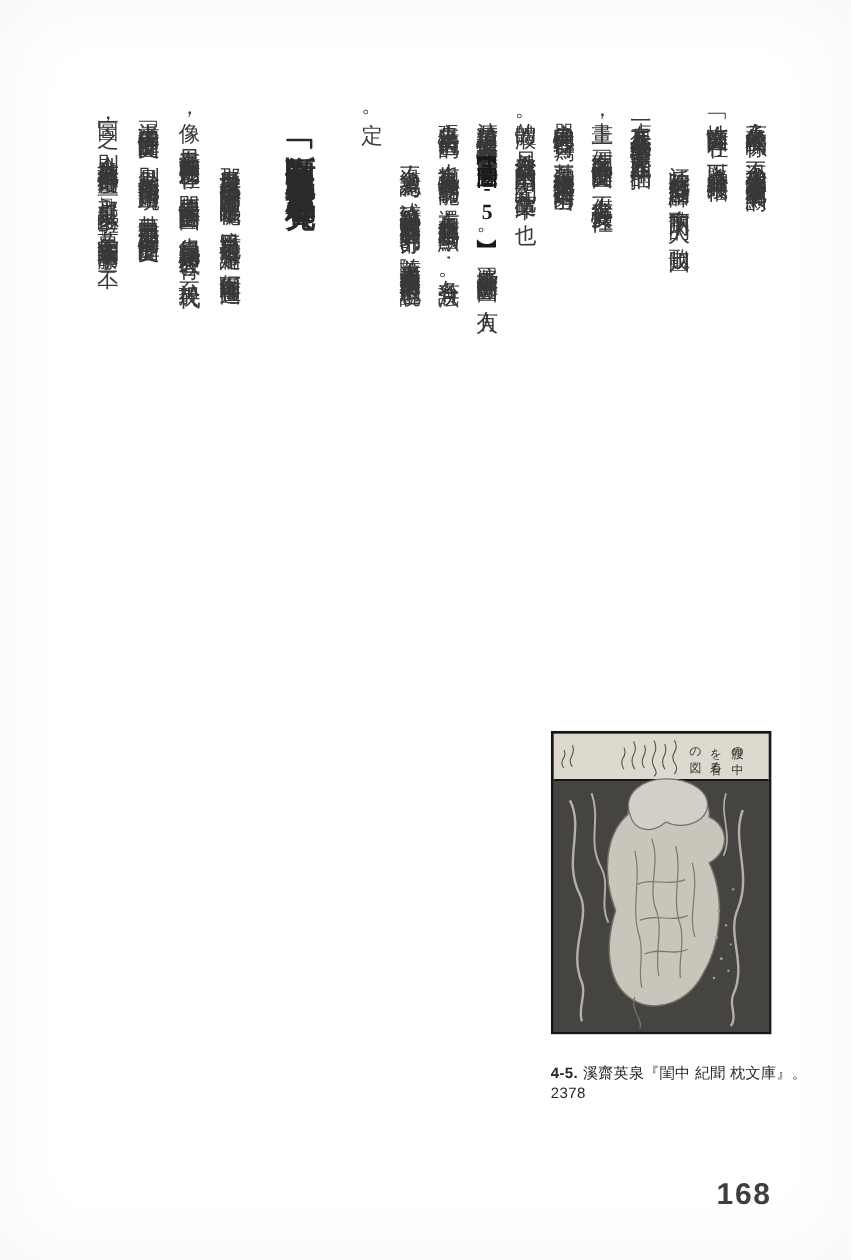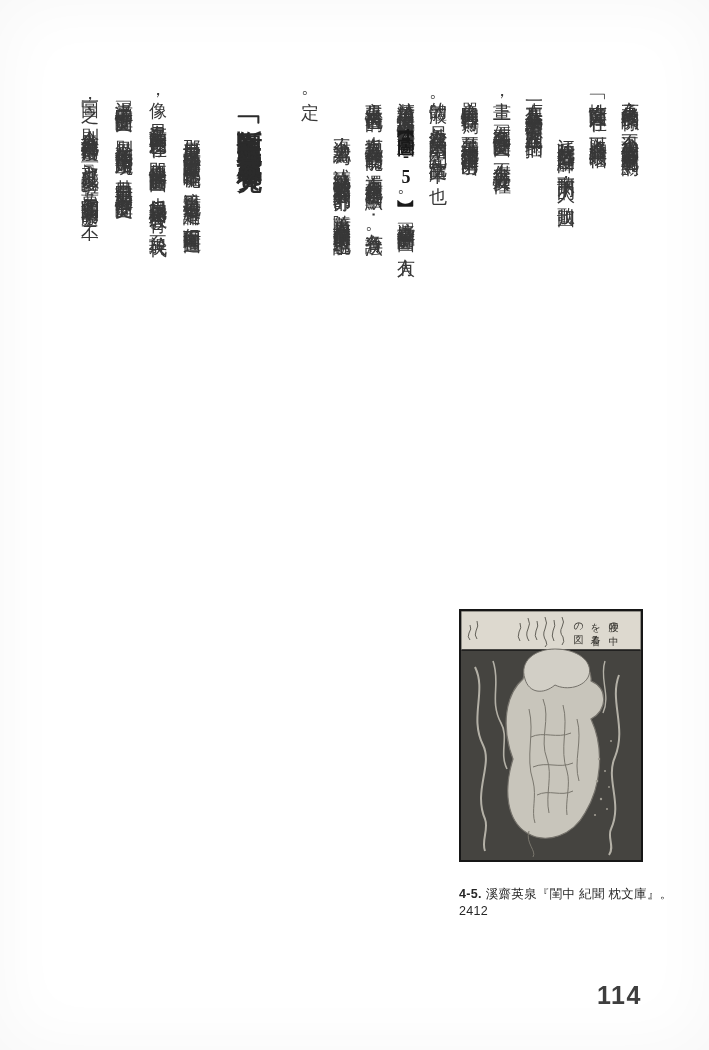"2412" span.cap-year { text: 2412 -> 2378 }
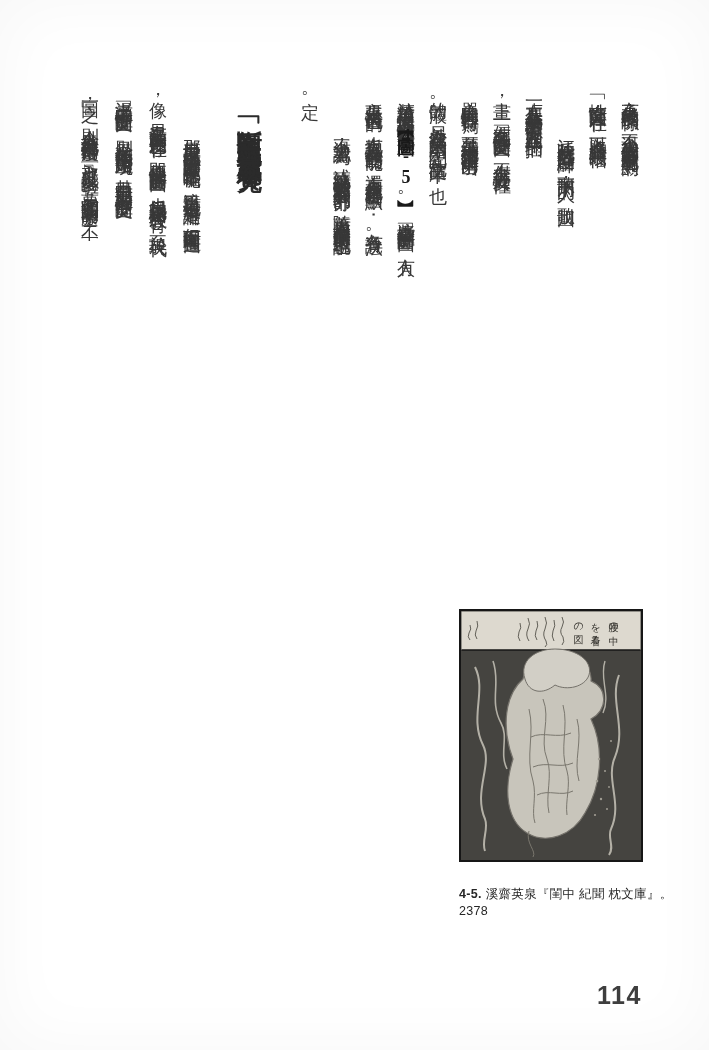"114" div.pagenum { text: 114 -> 168 }
